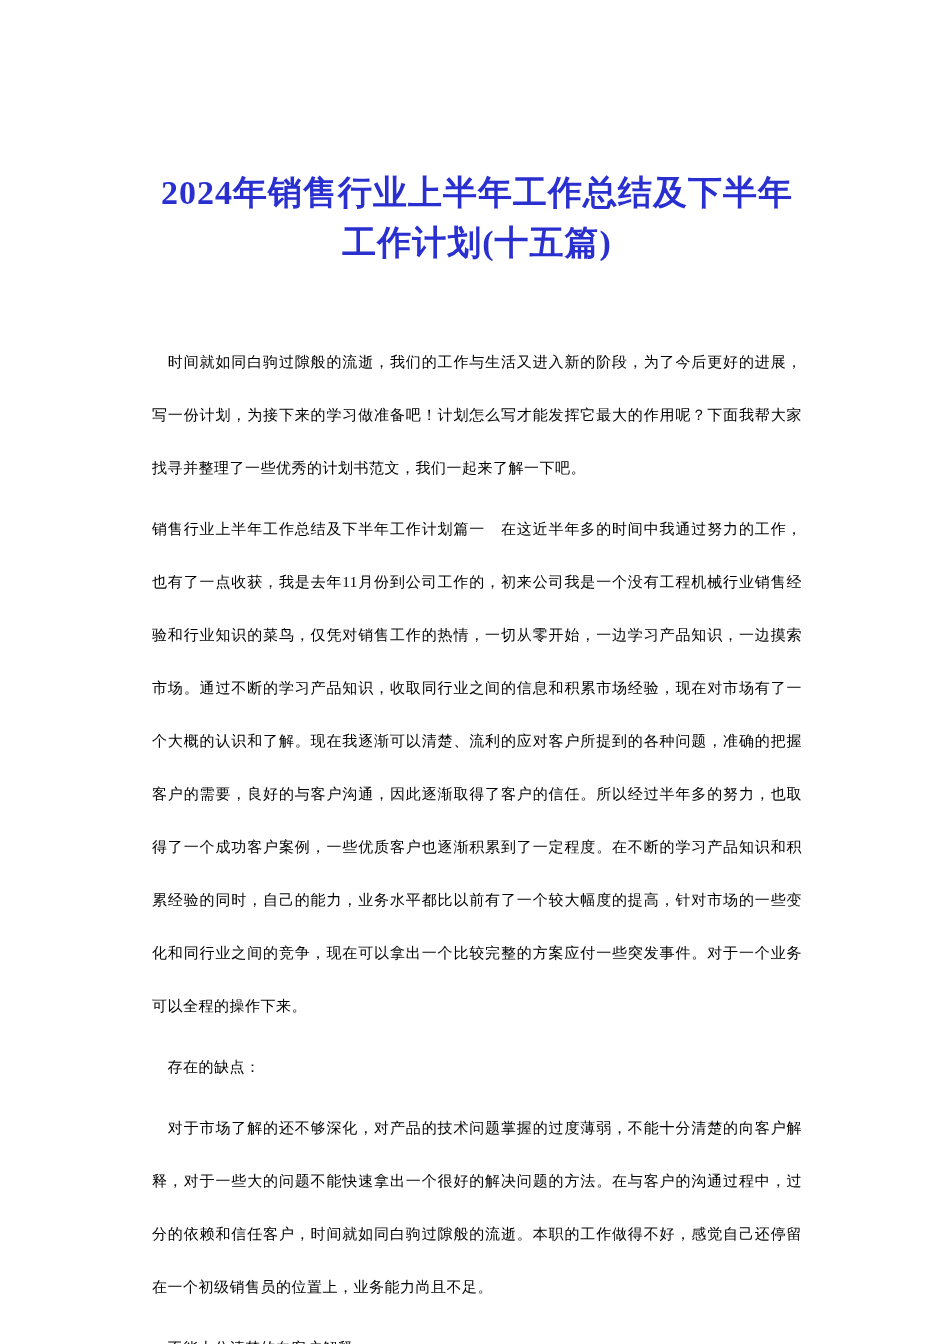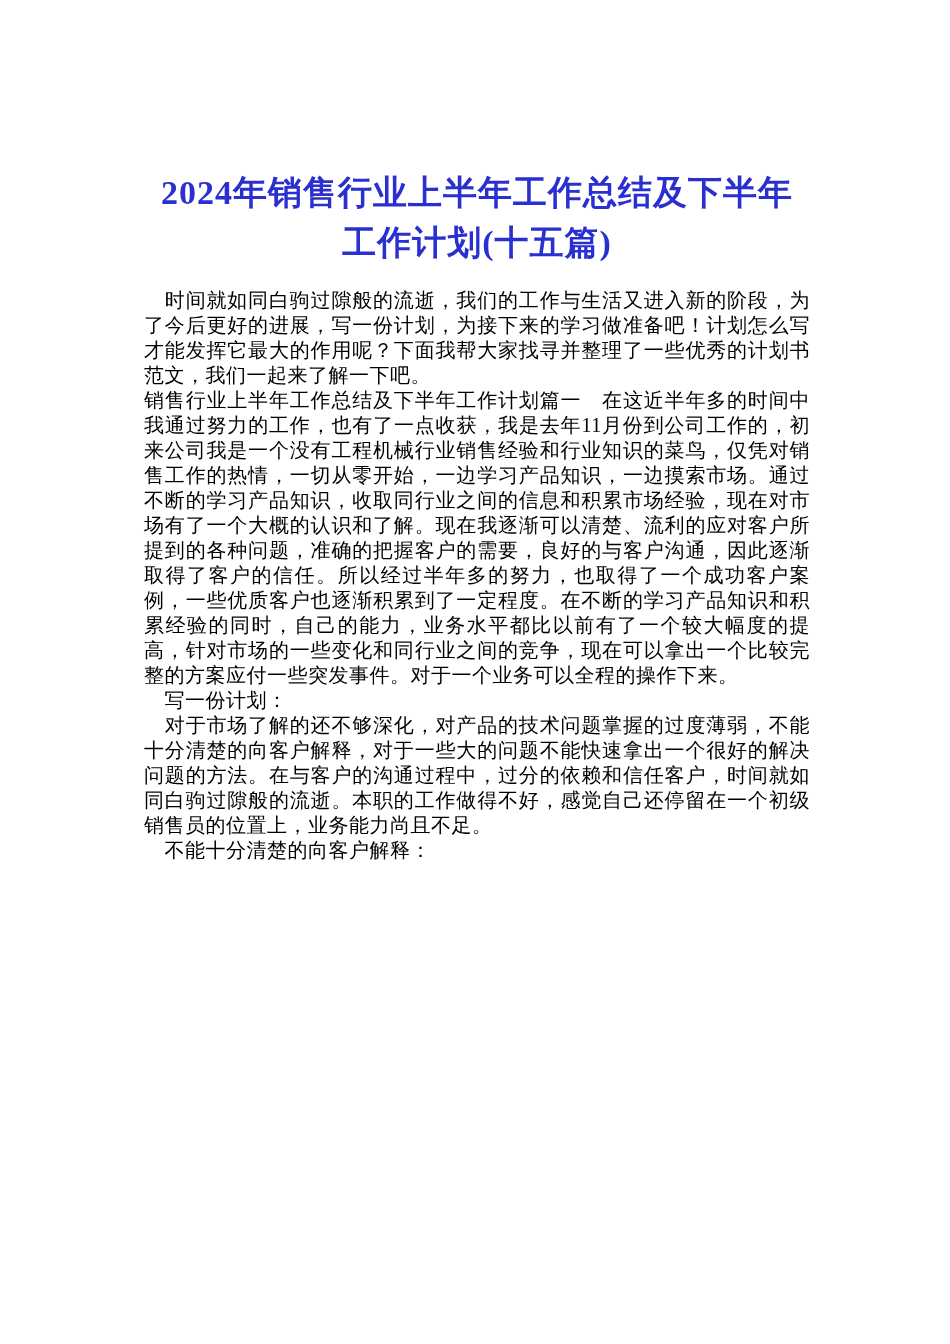"2024年销售行业上半年工作总结及下半年工作计划(十五篇)" .doc-title { margin: 0 0 20px 0 -> 0 0 68px 0 }
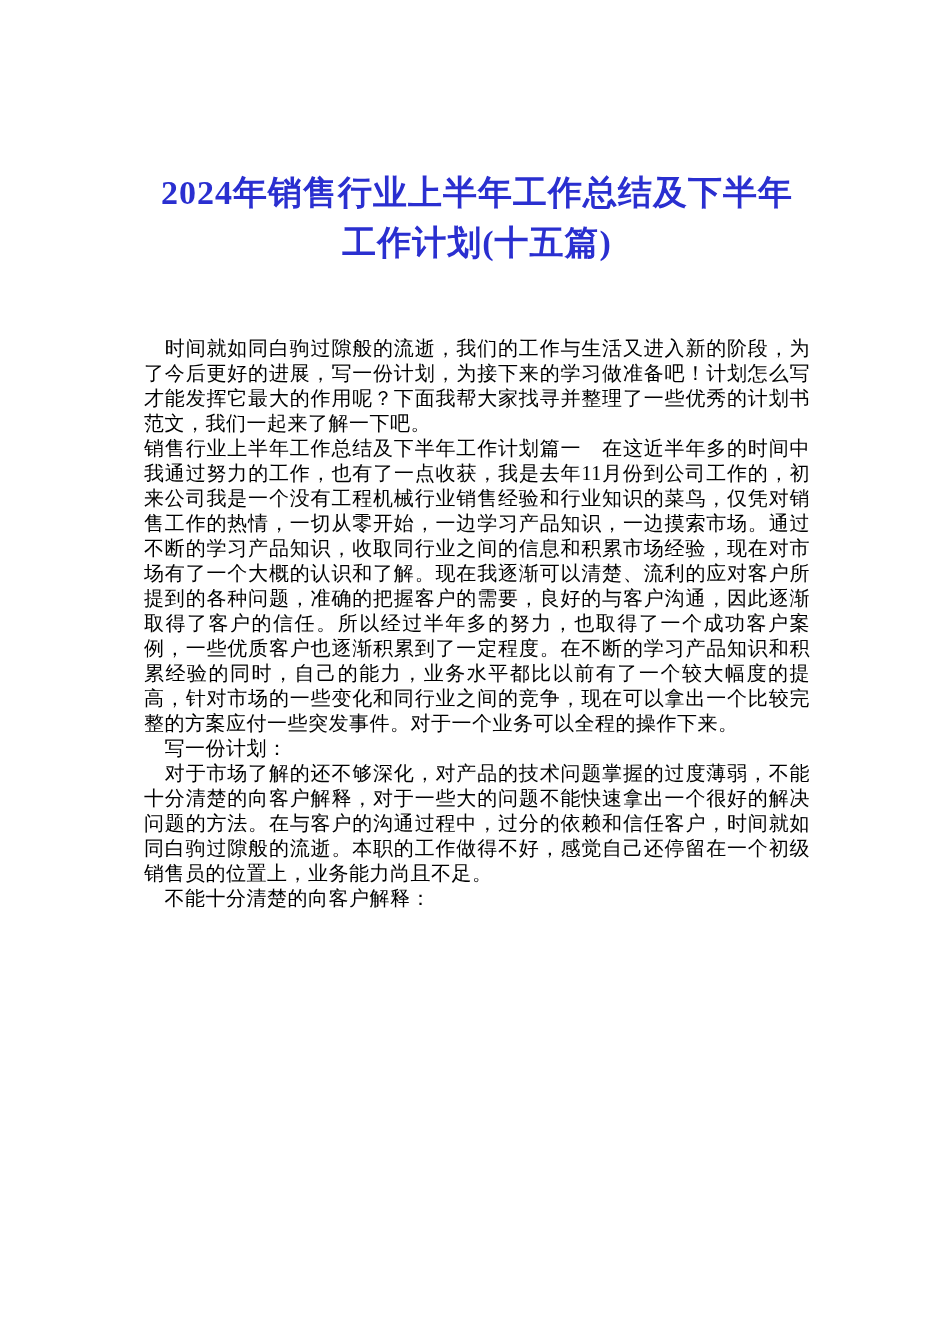"时间就如同白驹过隙般的流逝，我们的工作与生活又进入新的阶段，为了今后更好的进展，" .doc-body p { font-size: 20px -> 15px; line-height: 25px -> 53px; margin: 0 -> 8px }
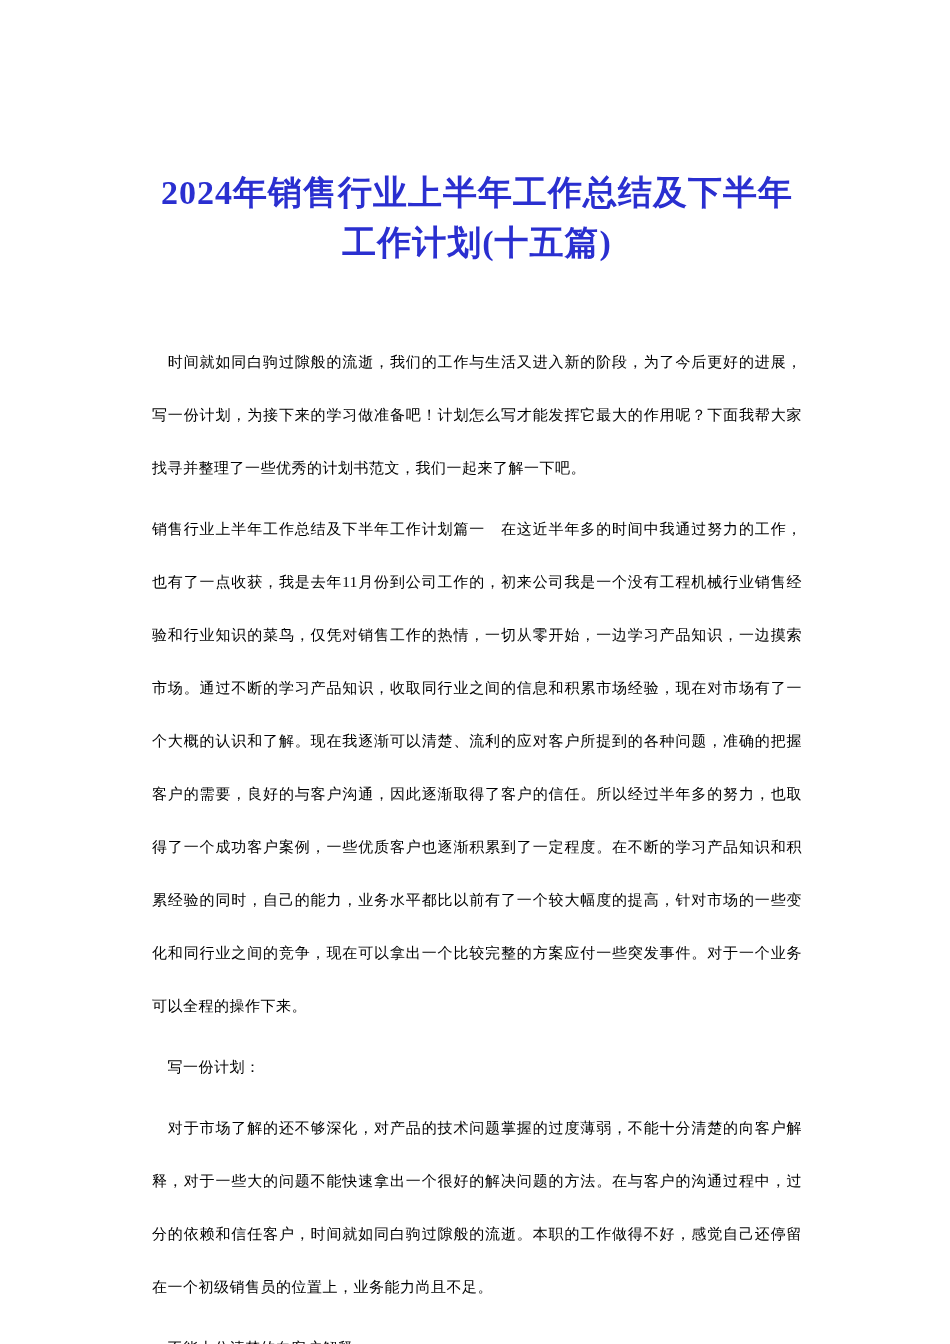"写一份计划：" p { text: 写一份计划 -> 存在的缺点 }
